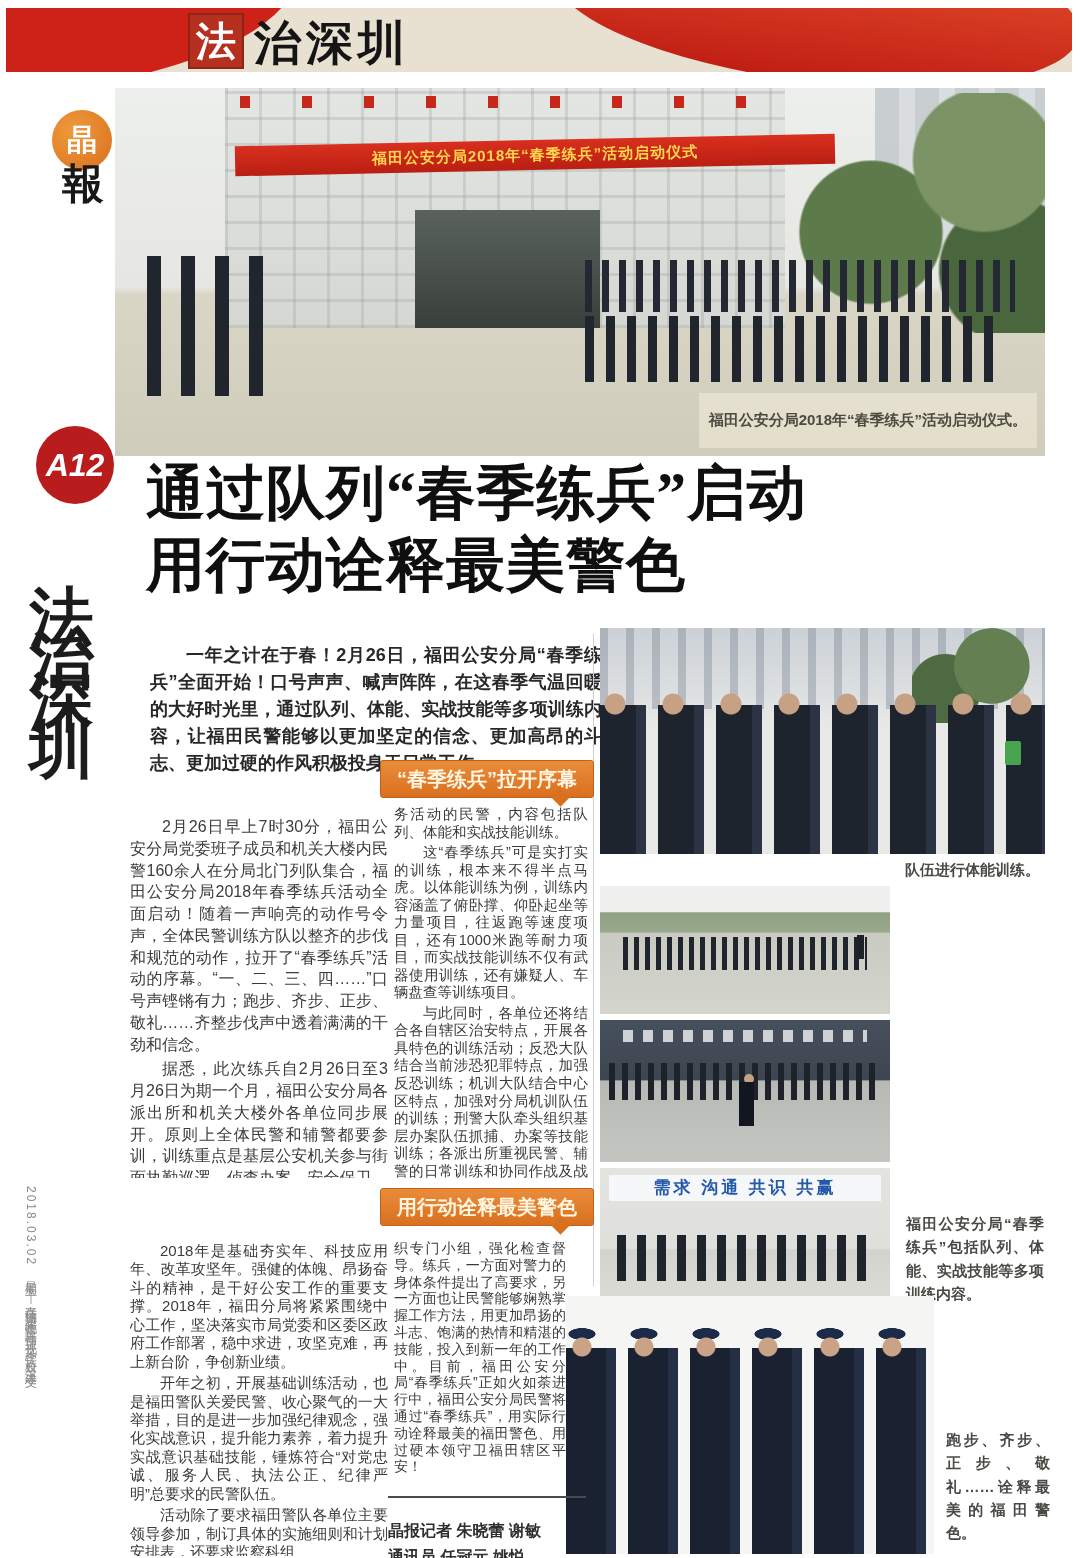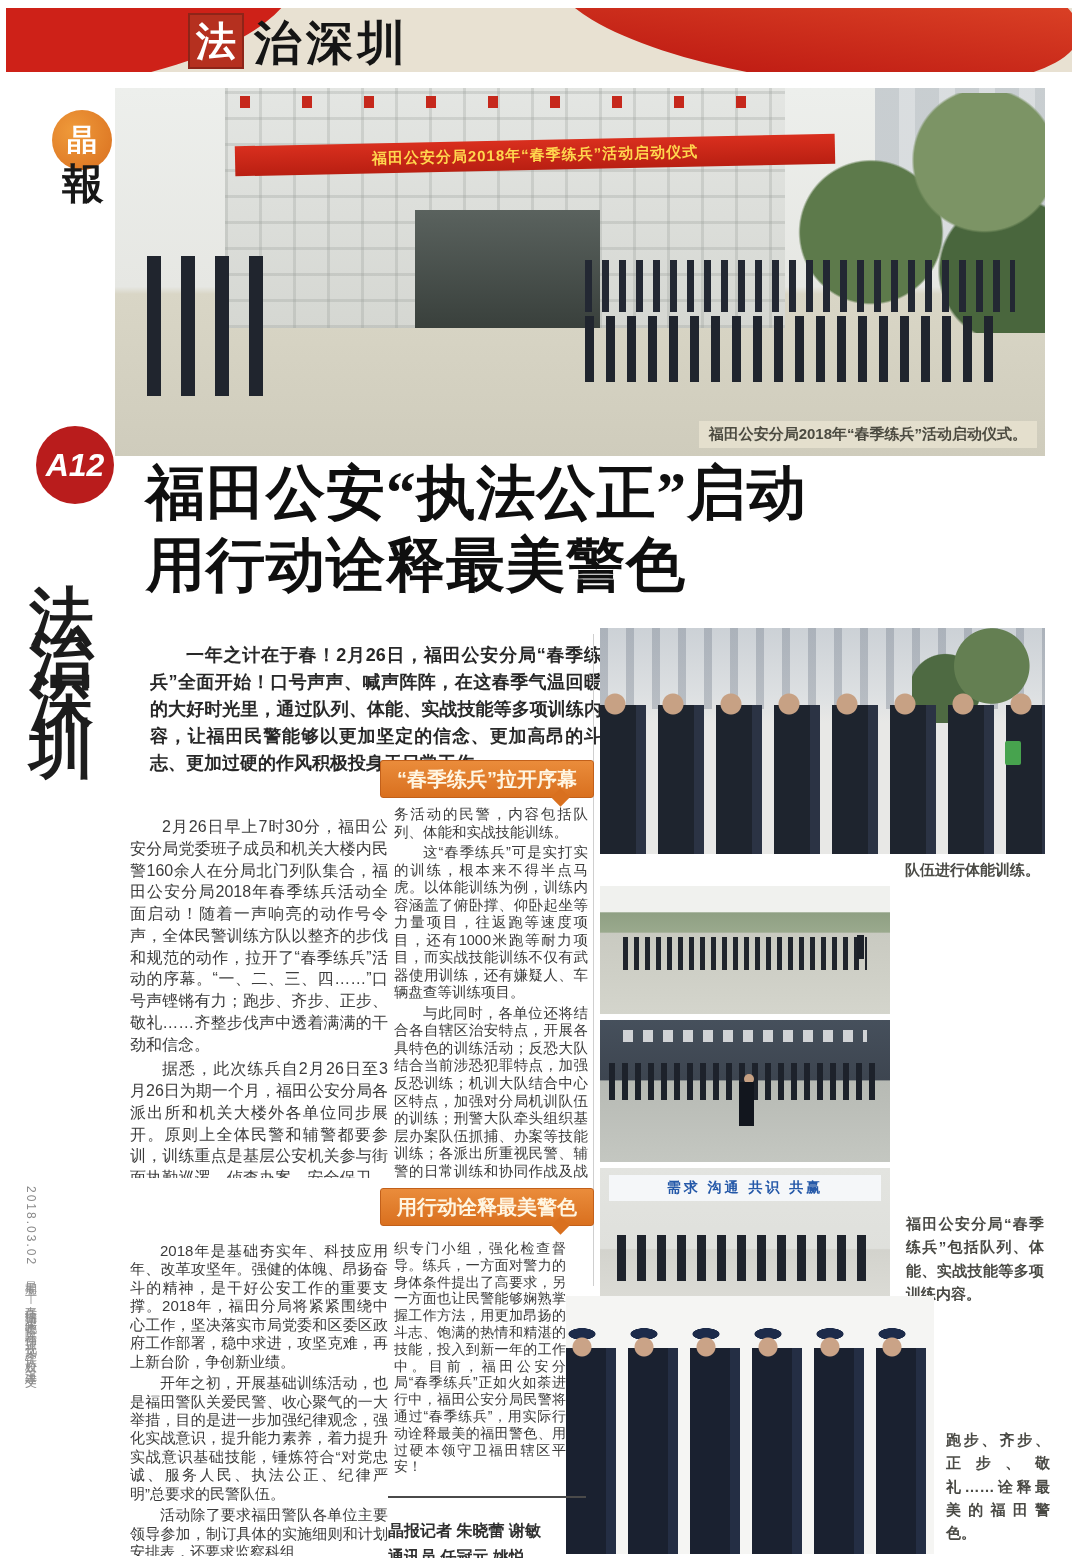"福田公安分局2018年“春季练兵”活动启动仪式。" .pm-caption { padding: 4px 10px -> 18px 10px }
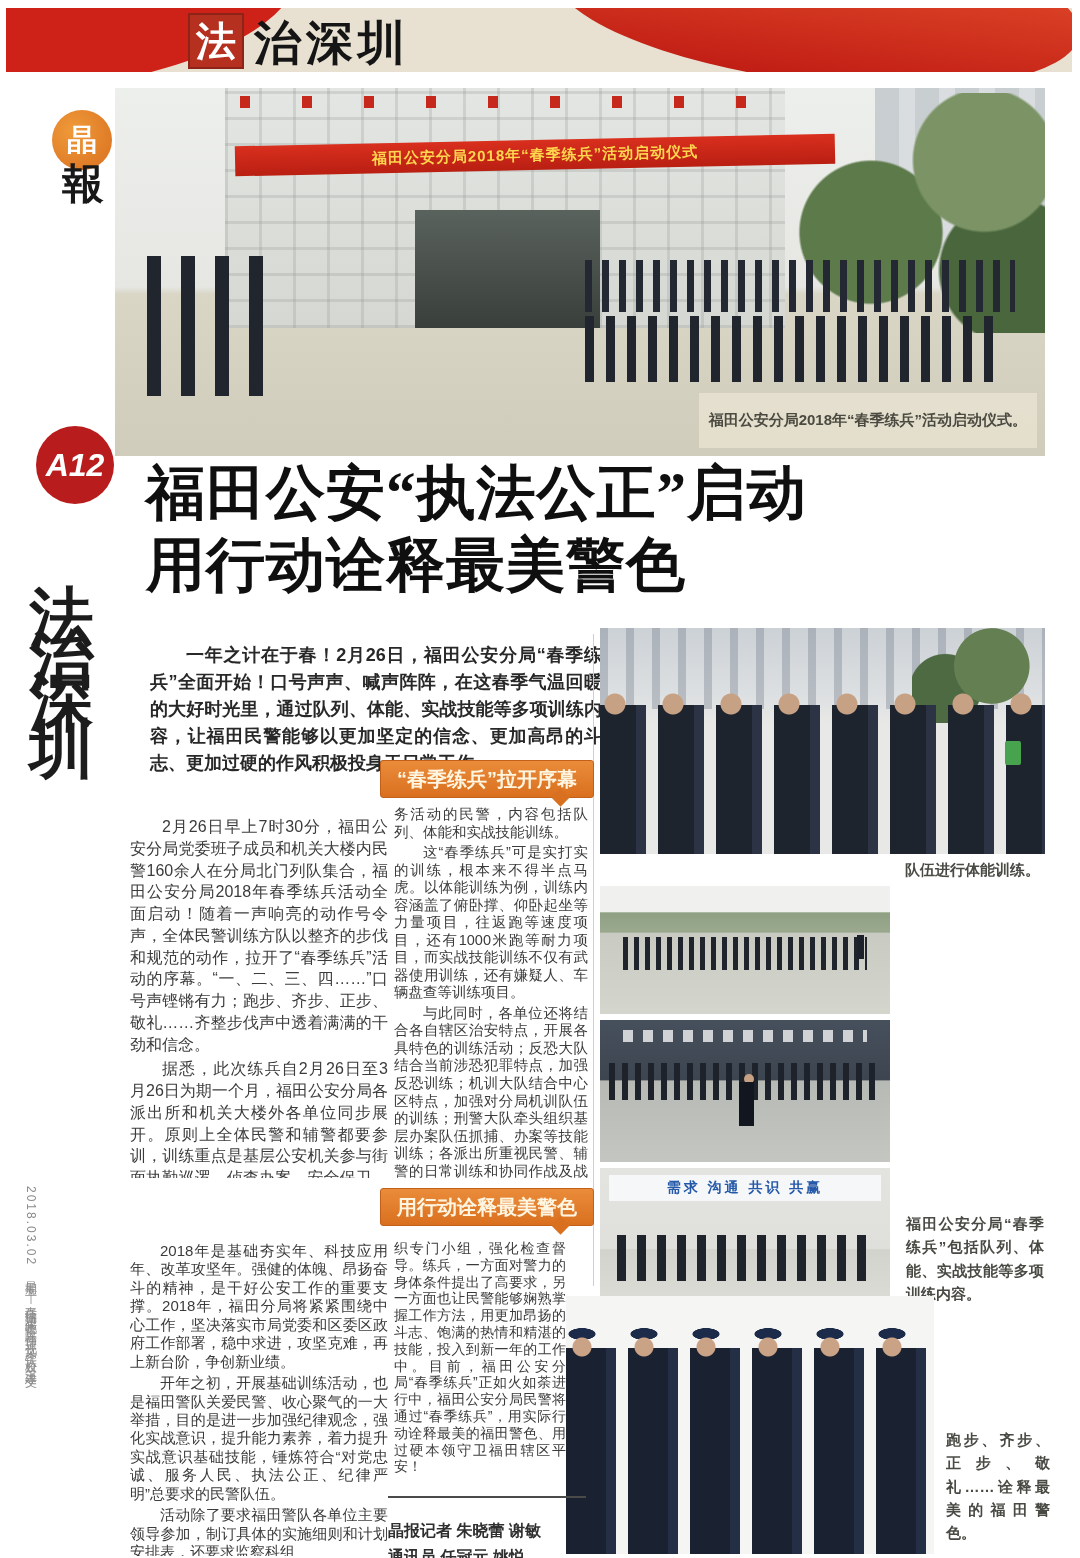"福田公安“执法公正”启动" div { text: 福田公安“执法公正 -> 通过队列“春季练兵 }
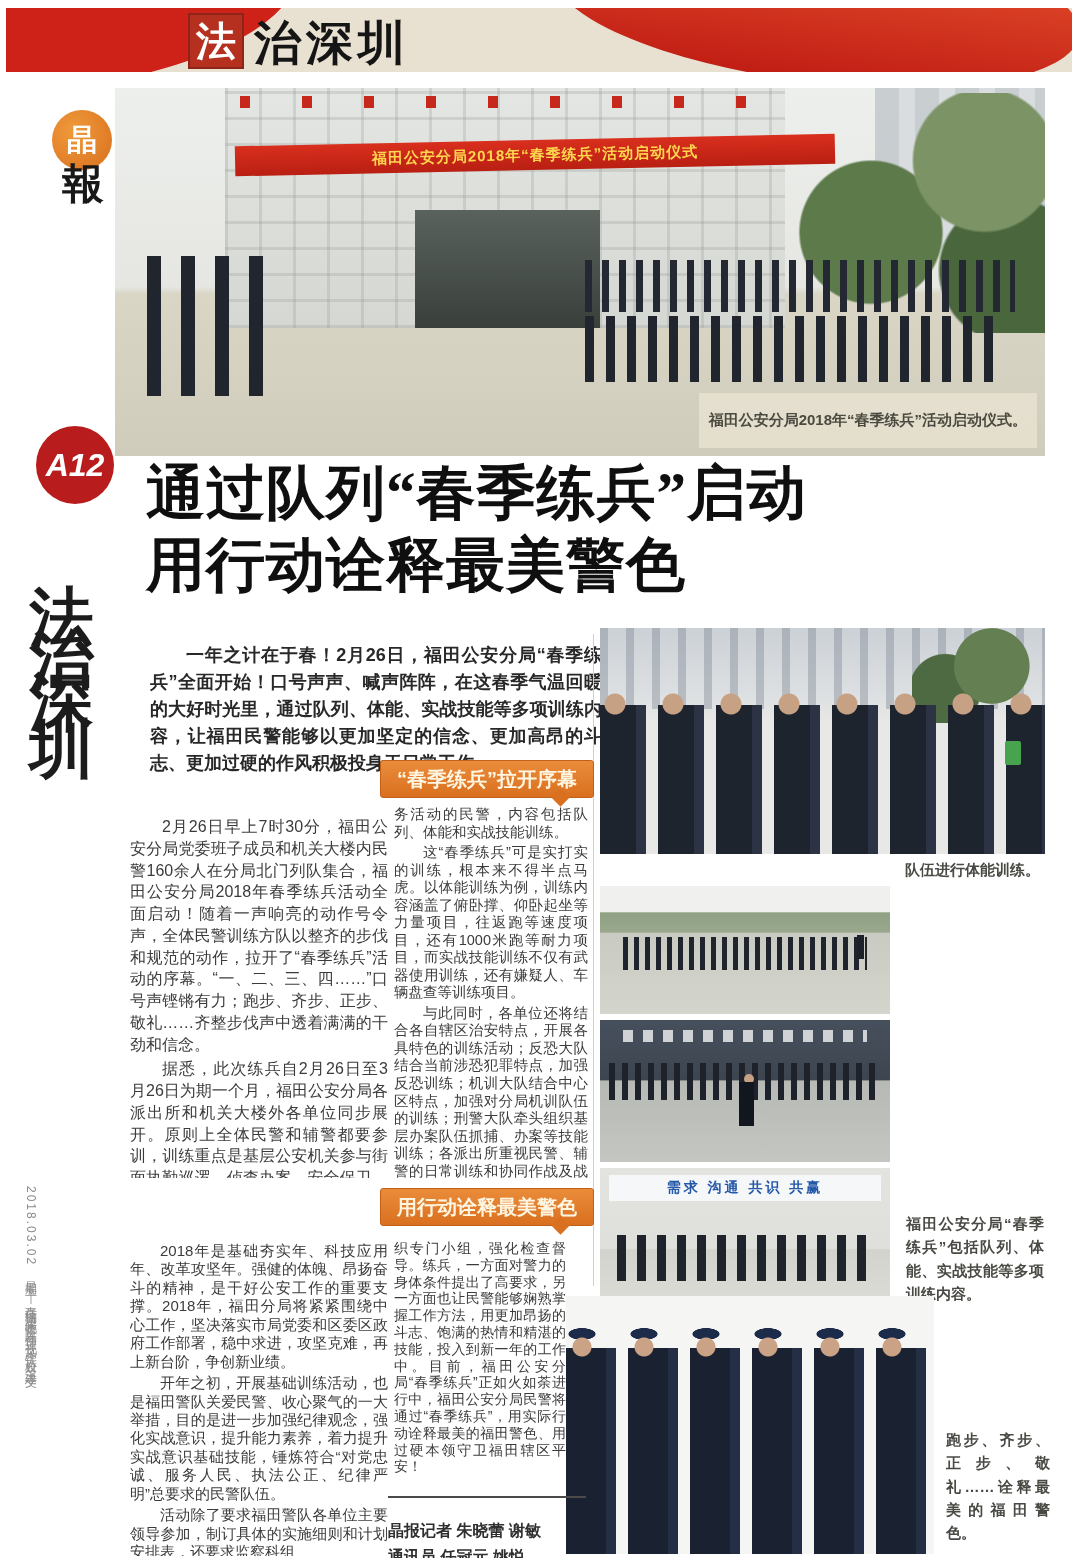"需求 沟通 共识 共赢" .p4-banner { font-size: 14px -> 17px }
